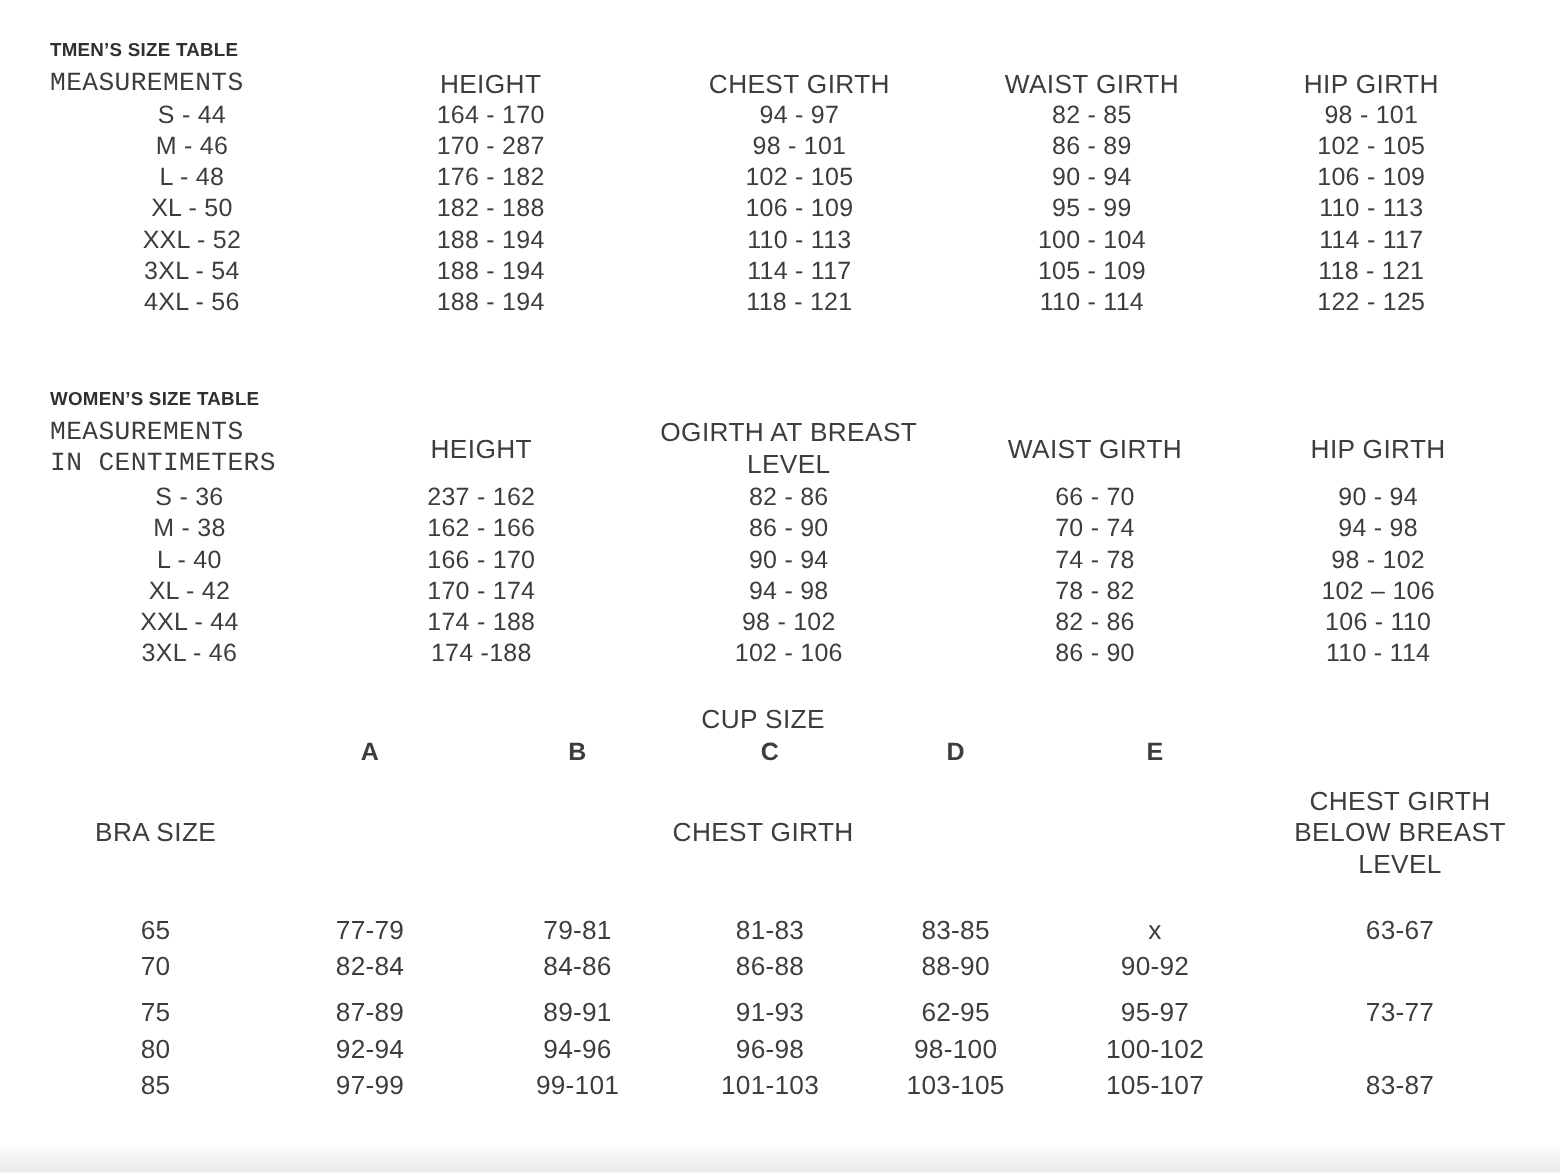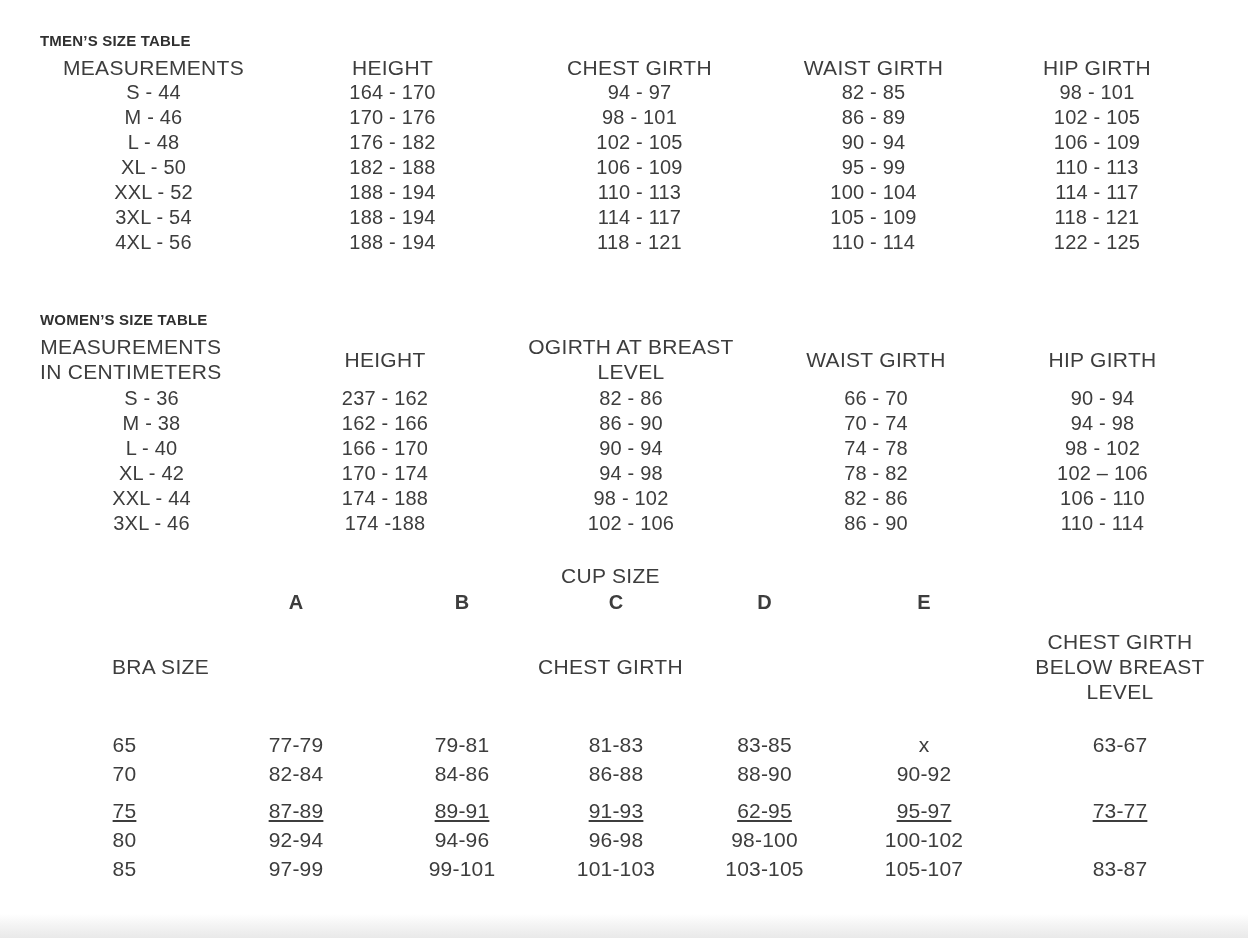"MEASUREMENTS" .left { font-family: none -> Liberation Mono, monospace; text-align: center -> left }
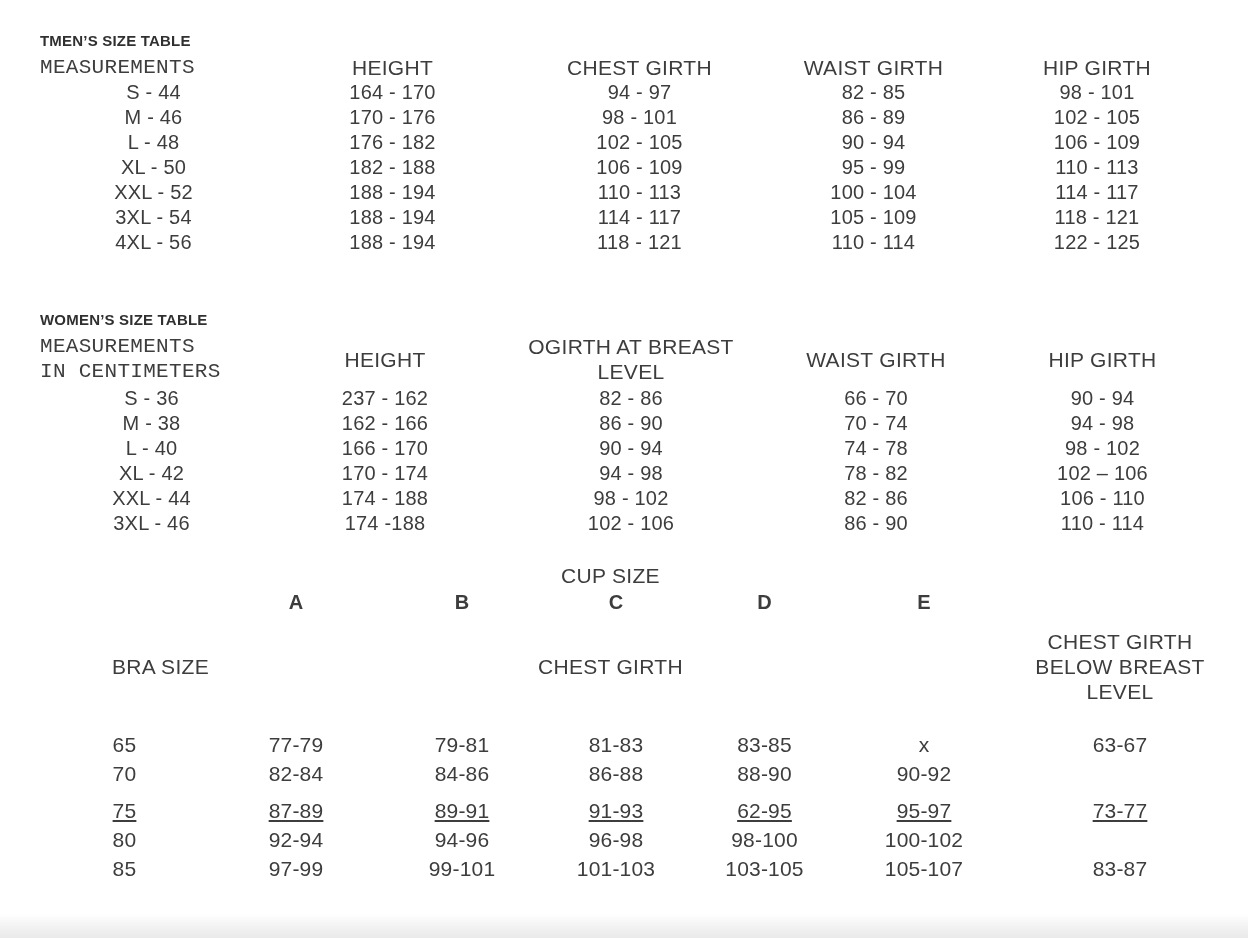"170 - 176" div.cell { text: 176 -> 287 }
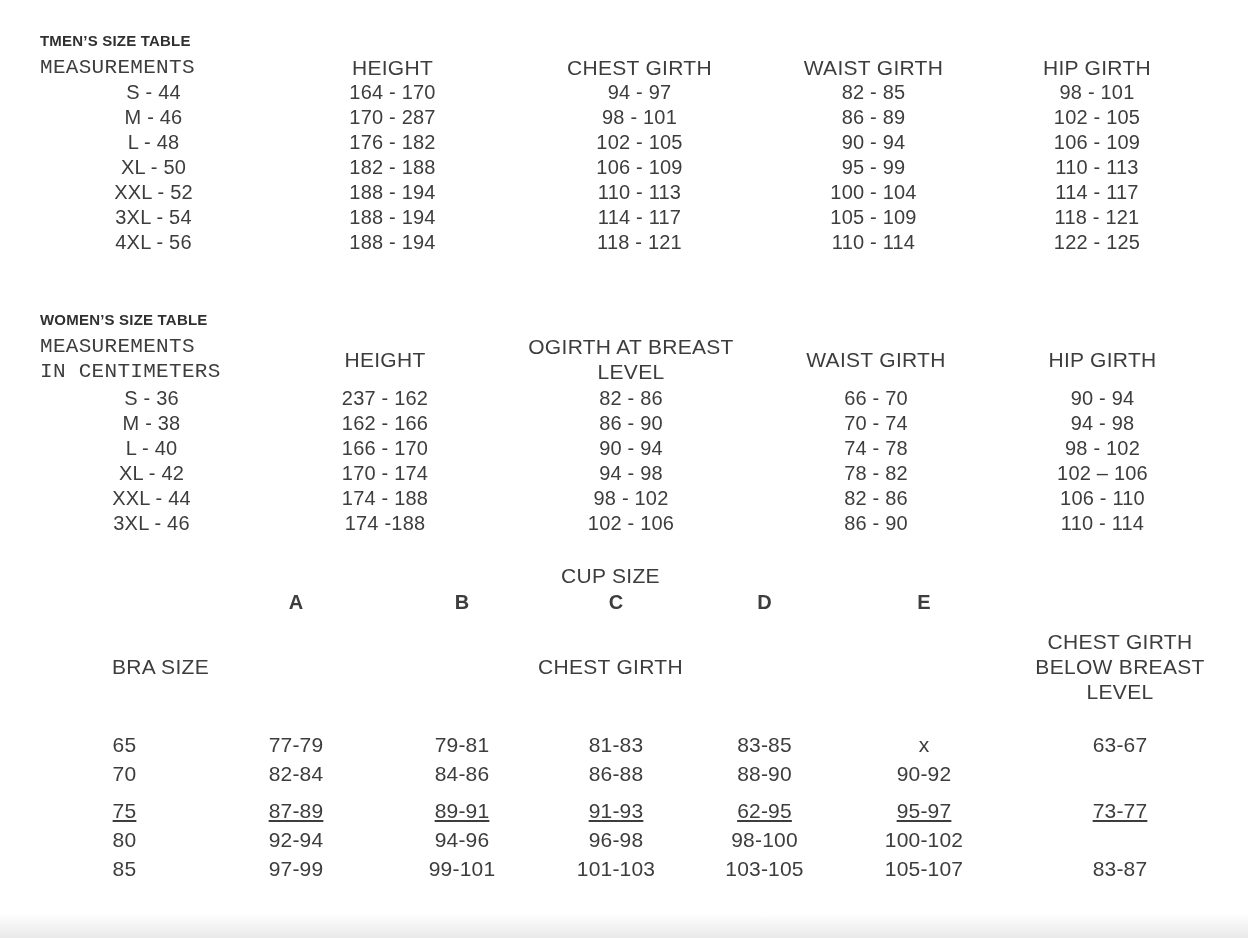"BRA SIZE" .bra-header-row .bra-size-hdr { text-align: right -> none }
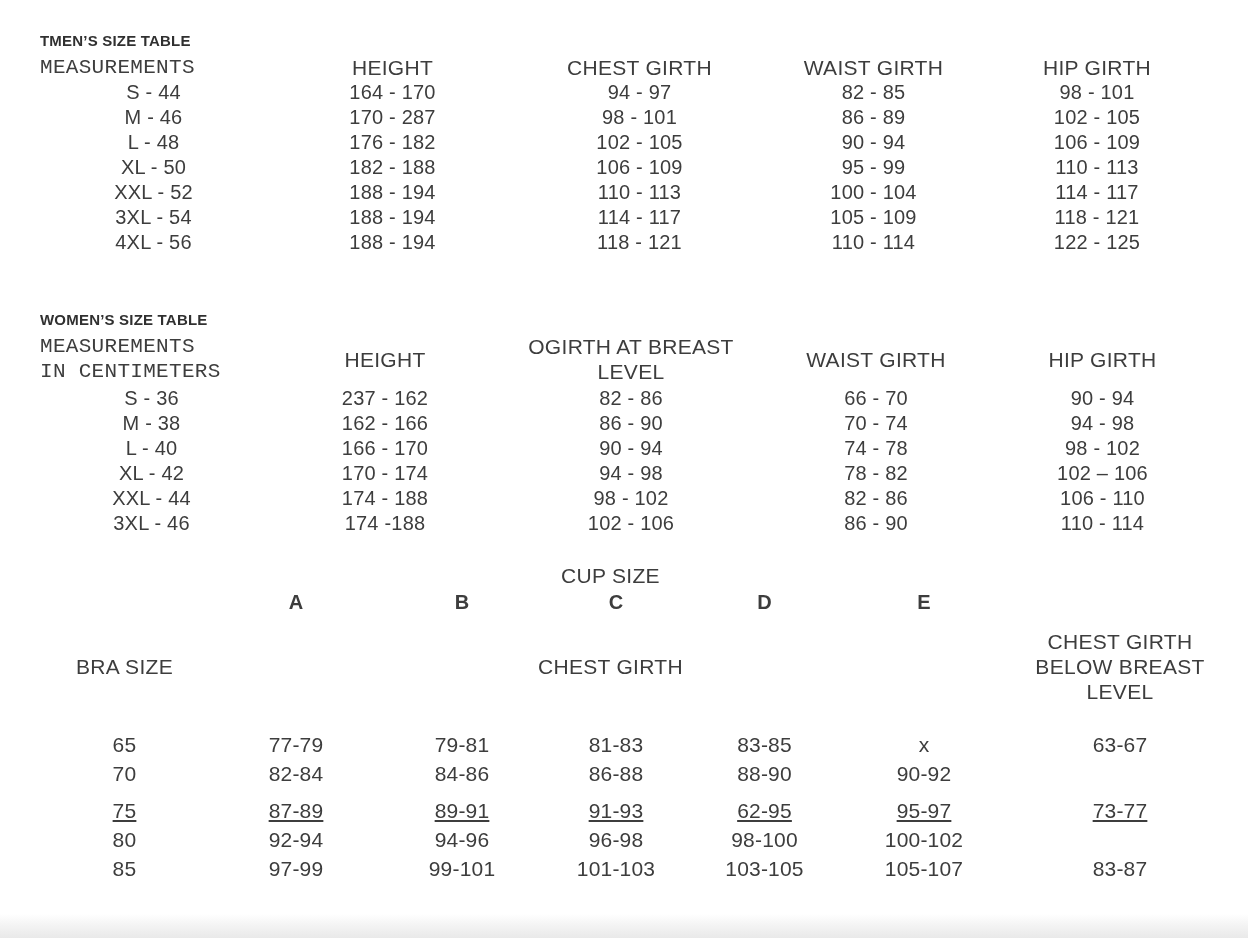"75" .bra-data .grid-row:nth-child(3) { text-decoration: underline -> none }
